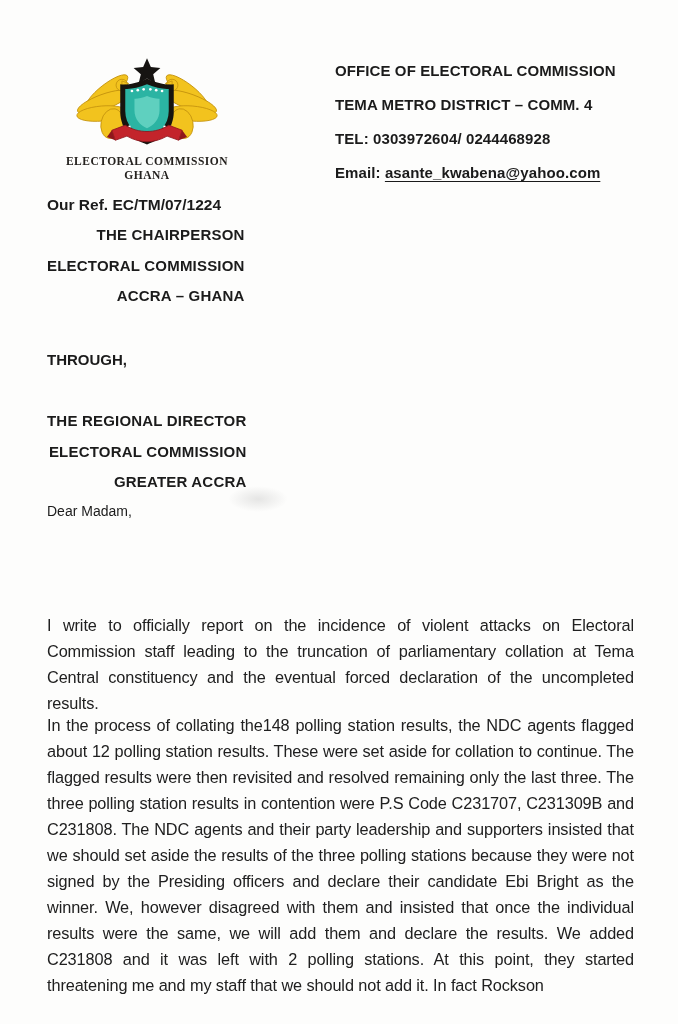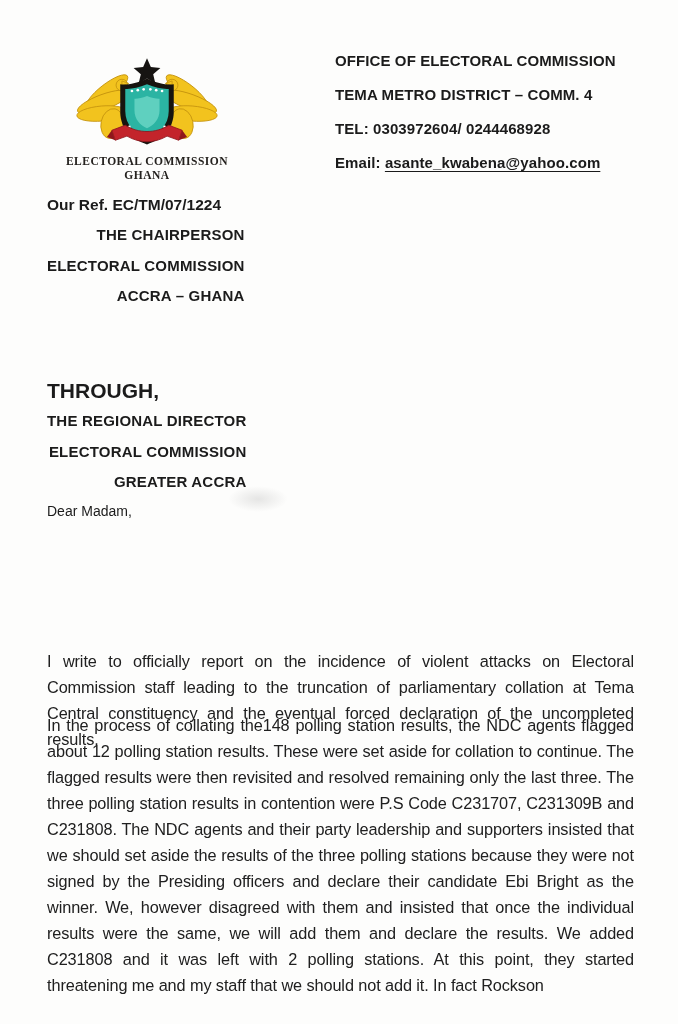"OFFICE OF ELECTORAL COMMISSION" .contact-line { margin-top: none -> 10px }
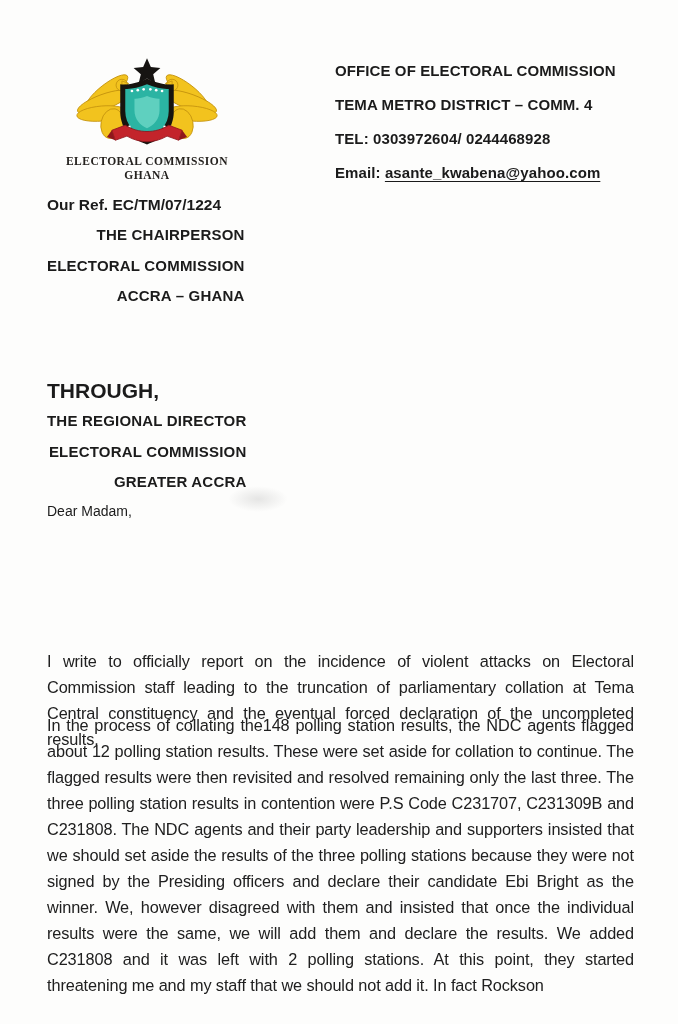"THROUGH," .through-label { font-size: 21px -> 15px; margin-top: 28px -> none }
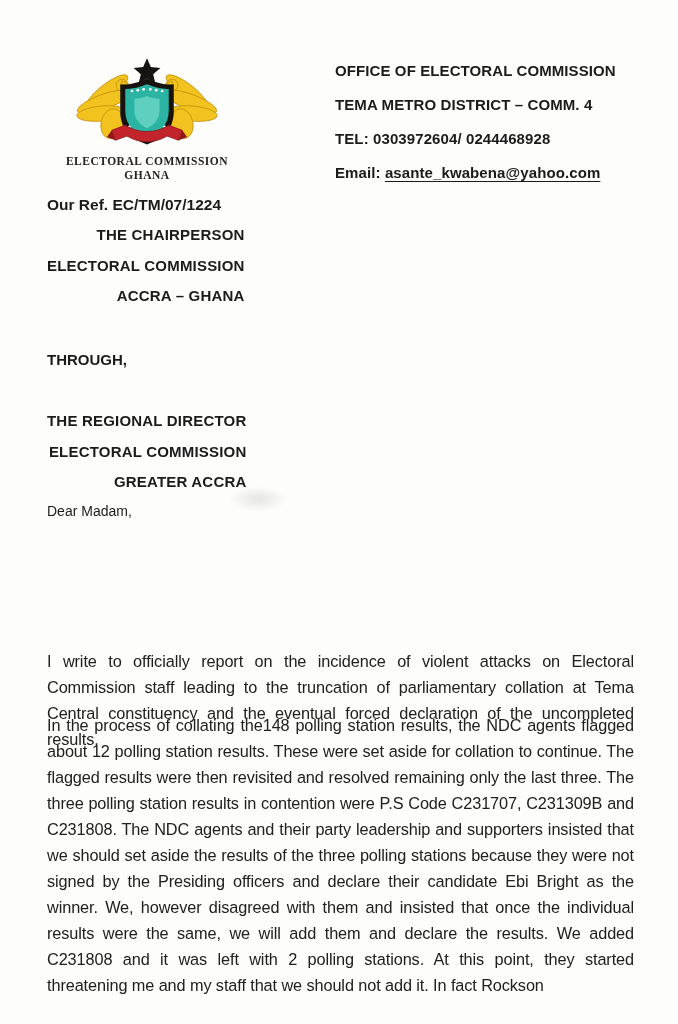"I write to officially report" .para-1 { top: 648px -> 612px }
